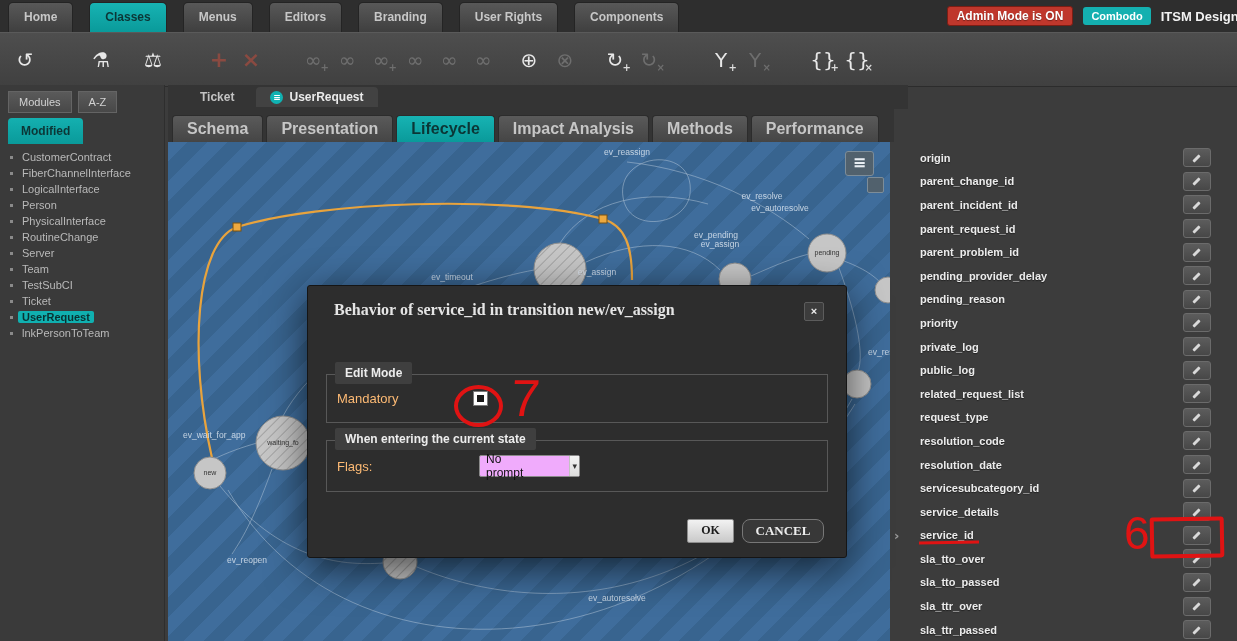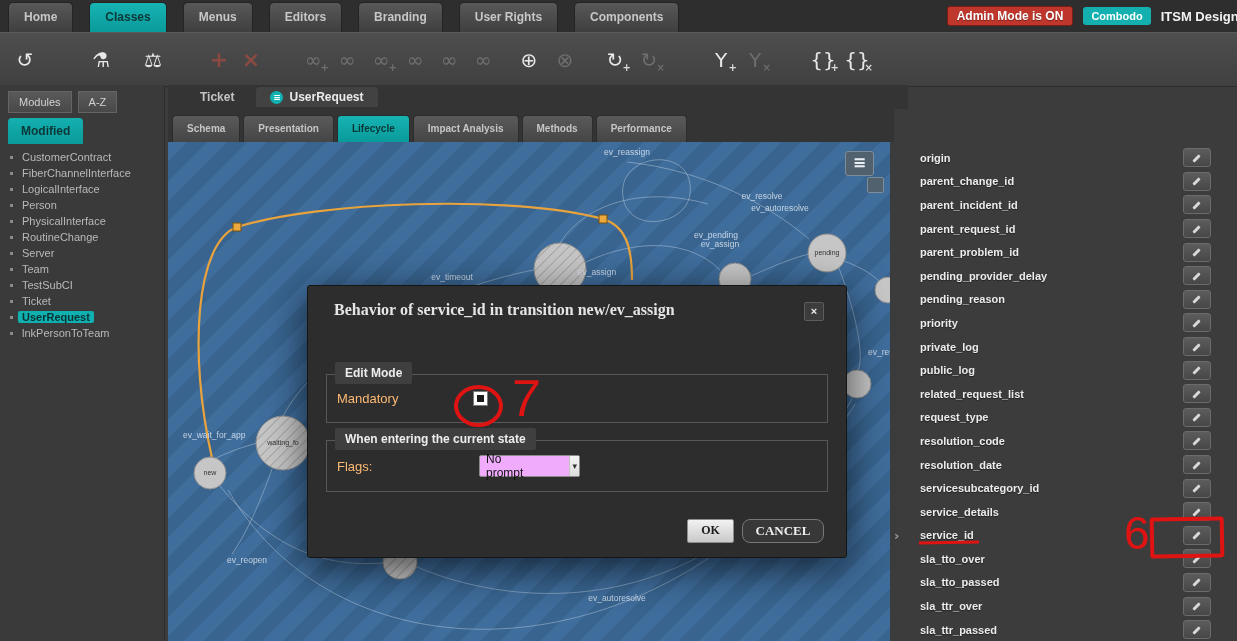"Schema" .sub-tab { font-size: 10px -> 16px }
